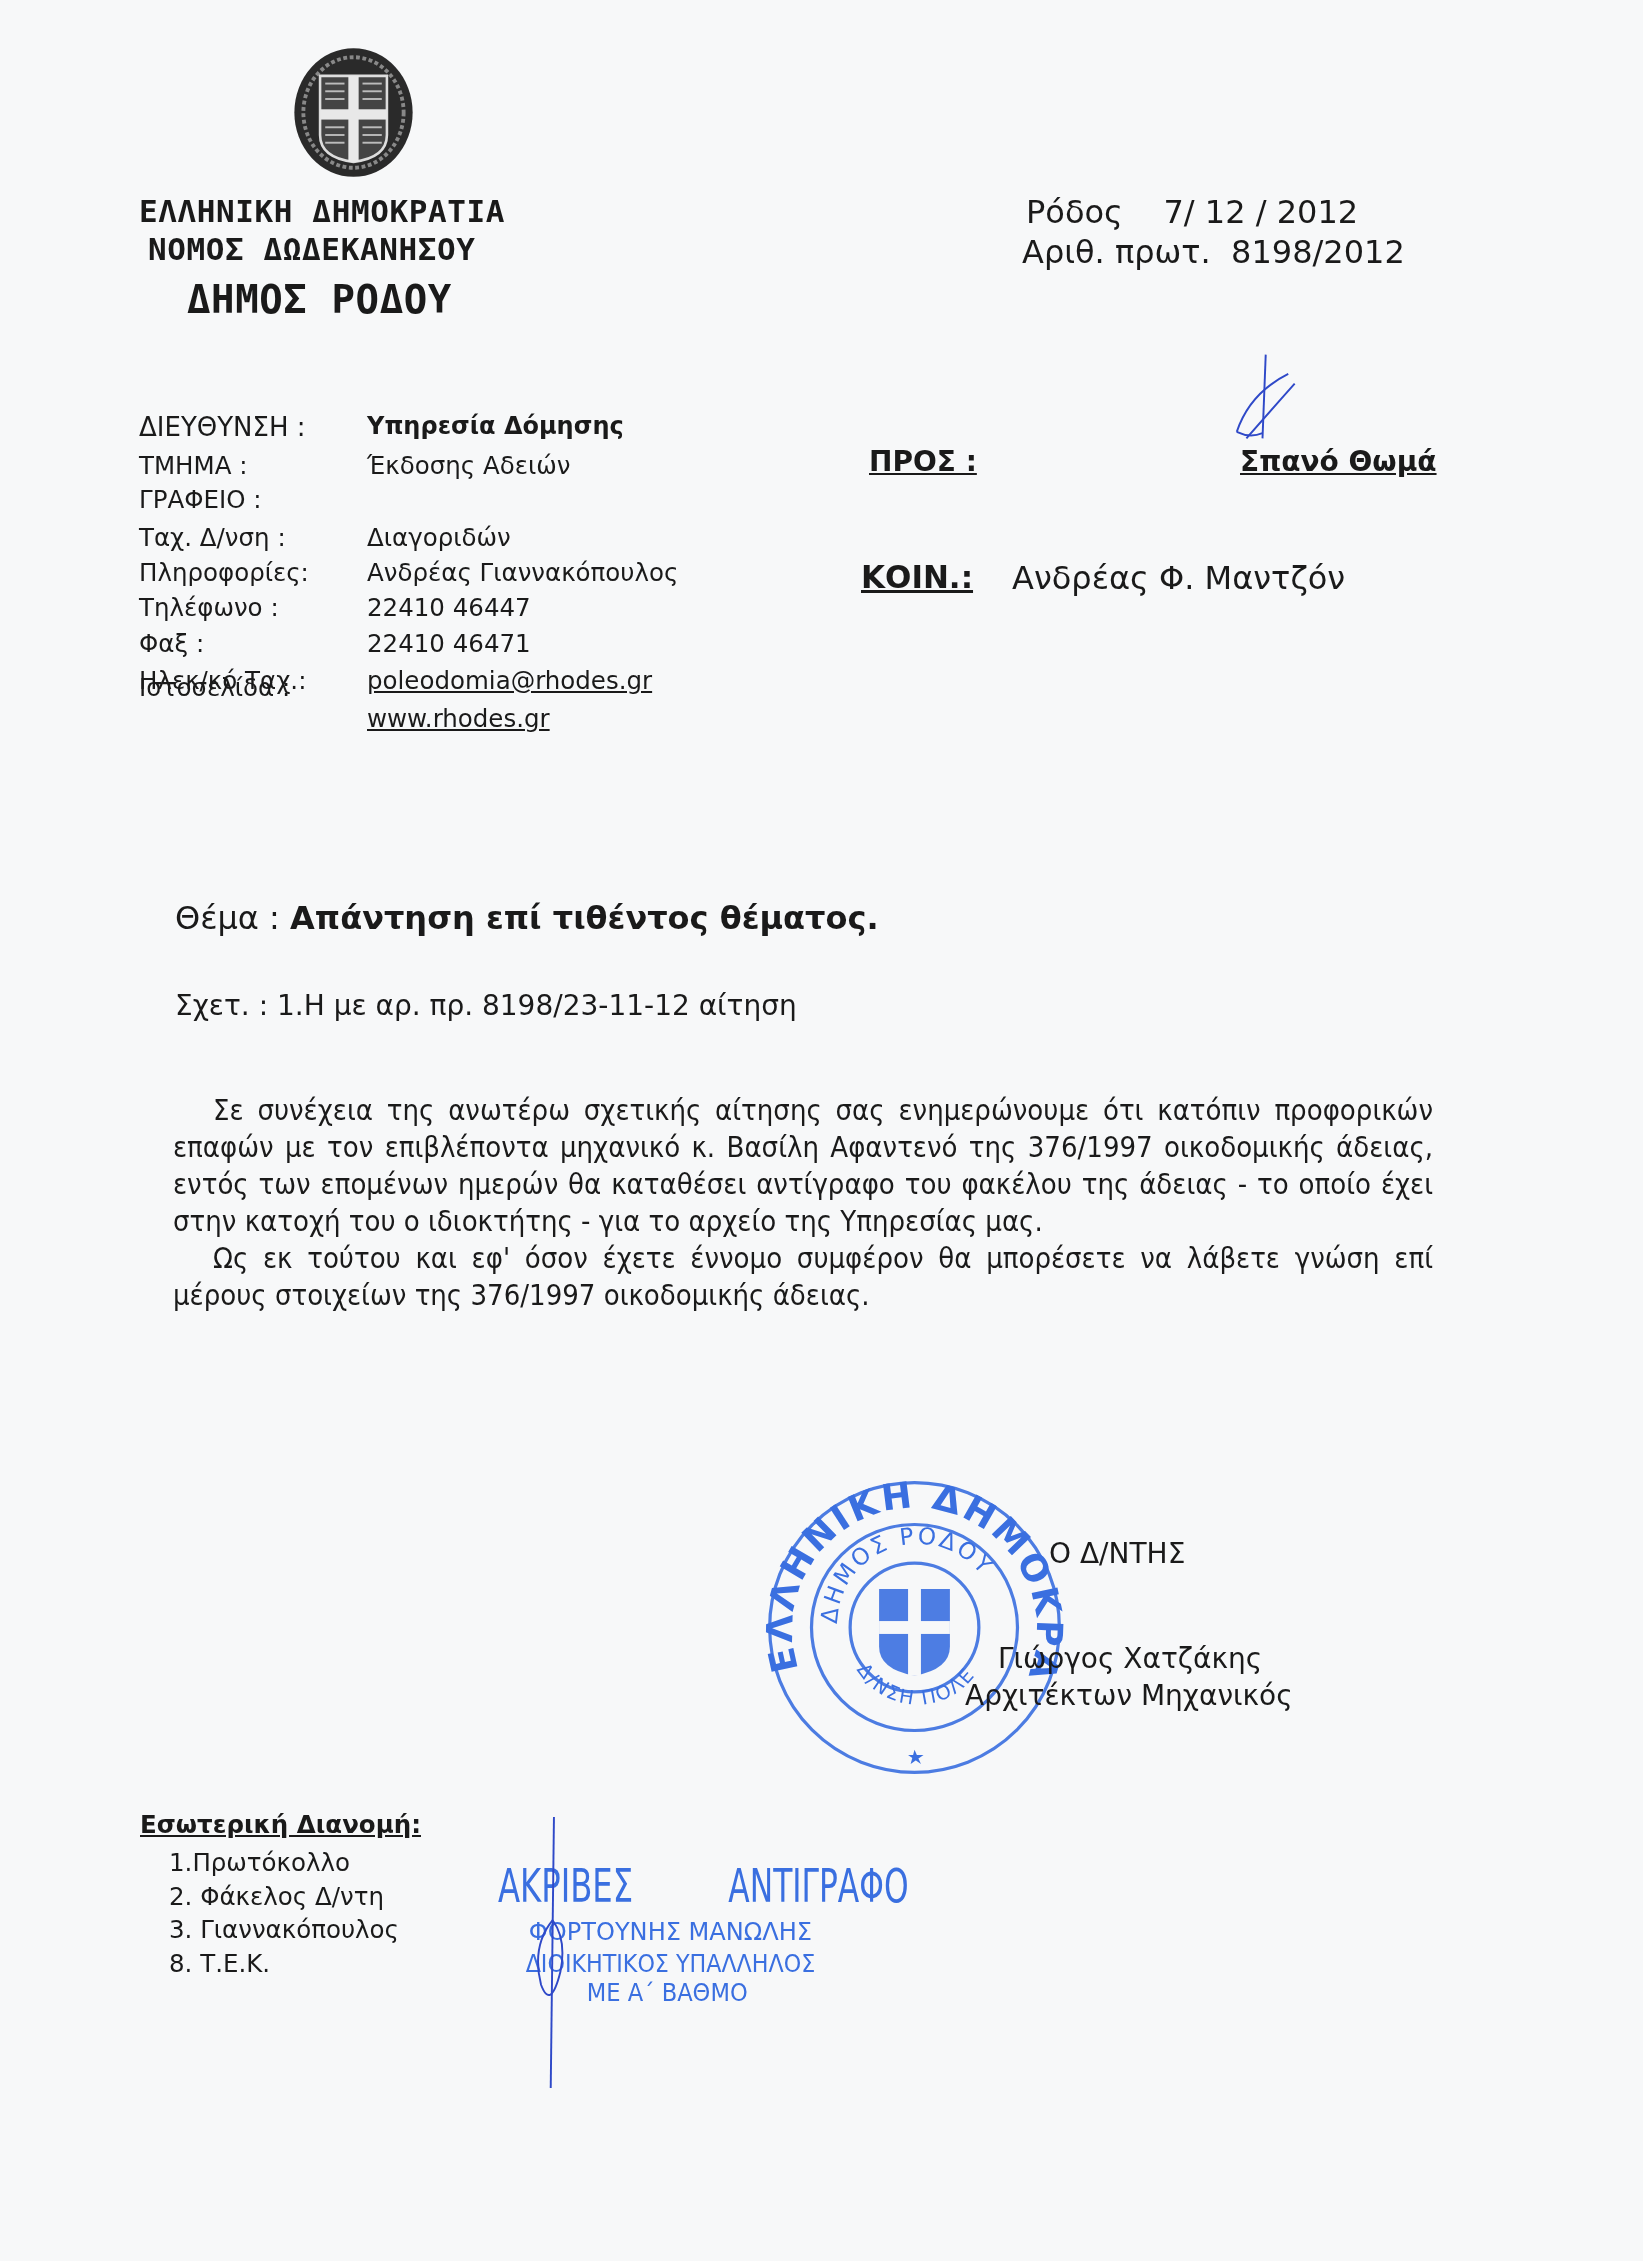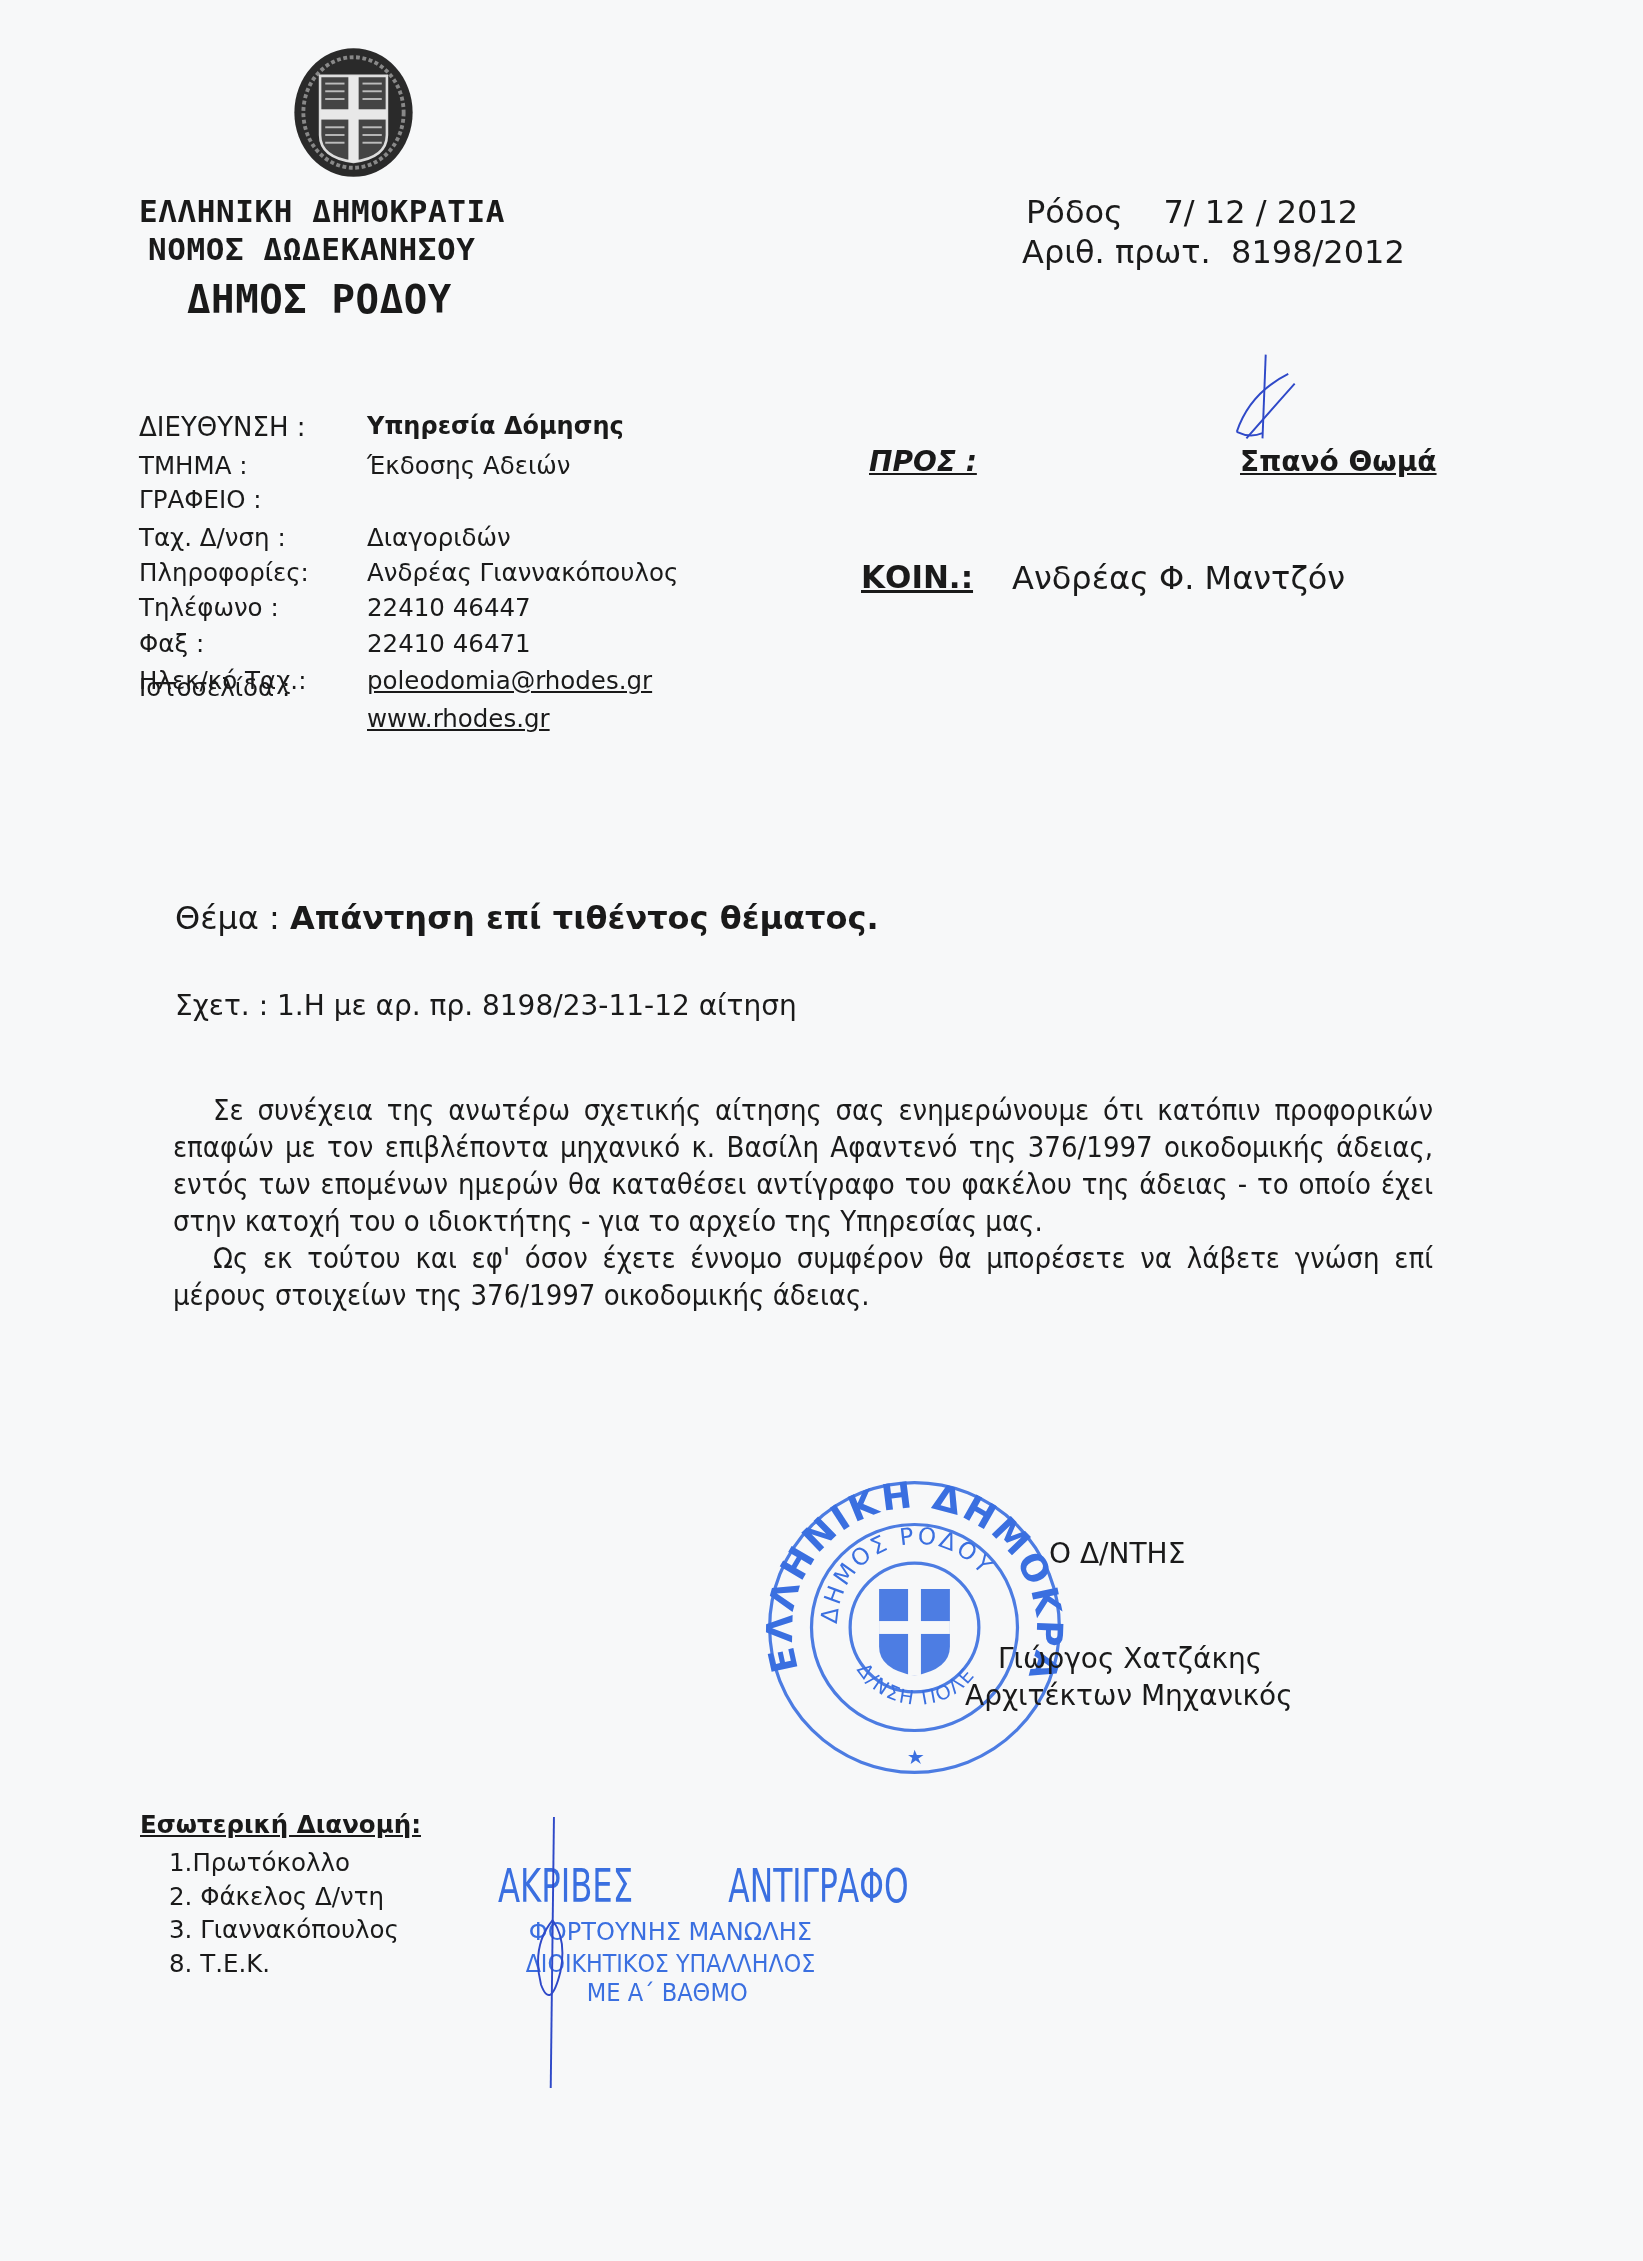"ΠΡΟΣ :" .pros { font-style: italic -> none }
